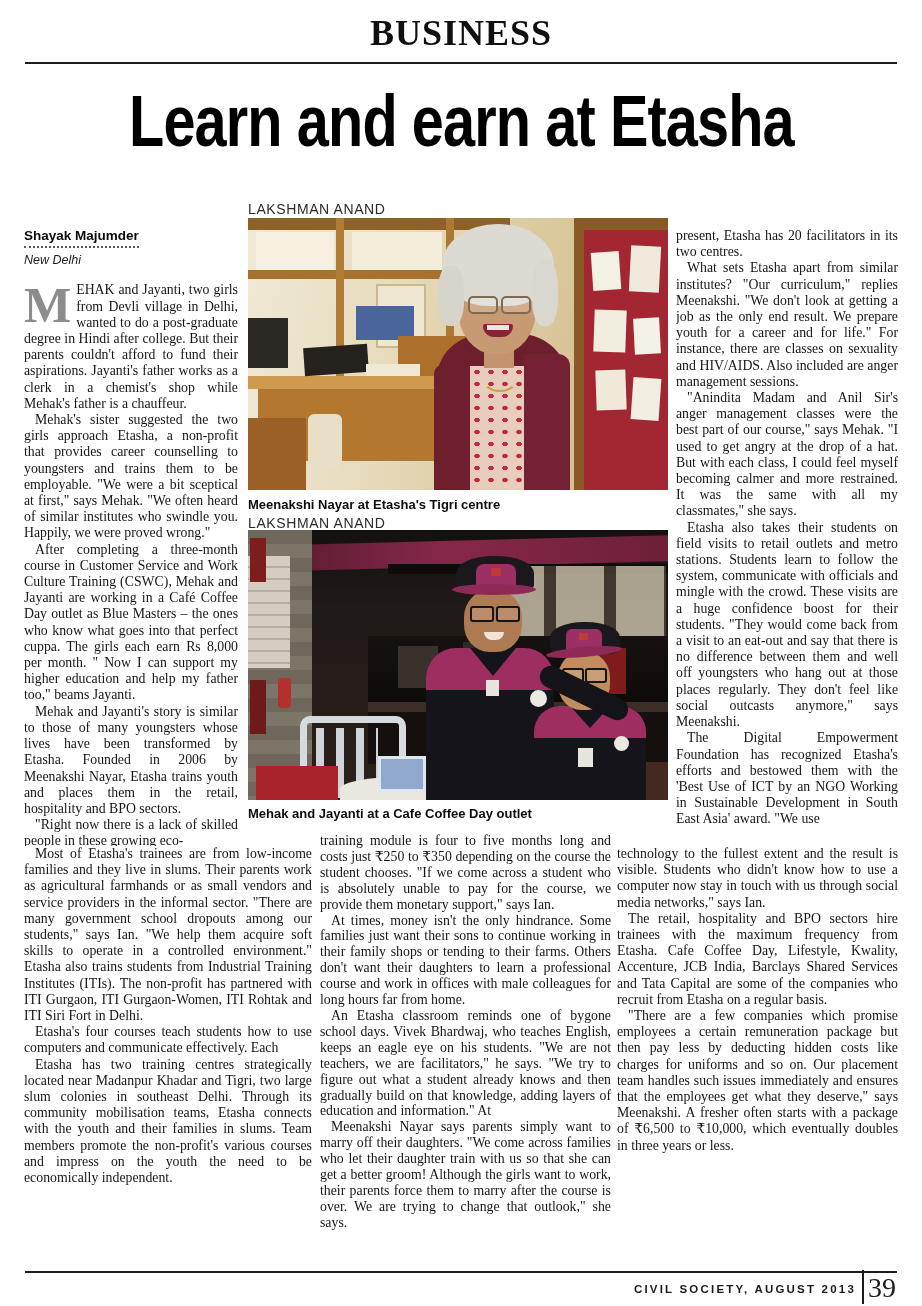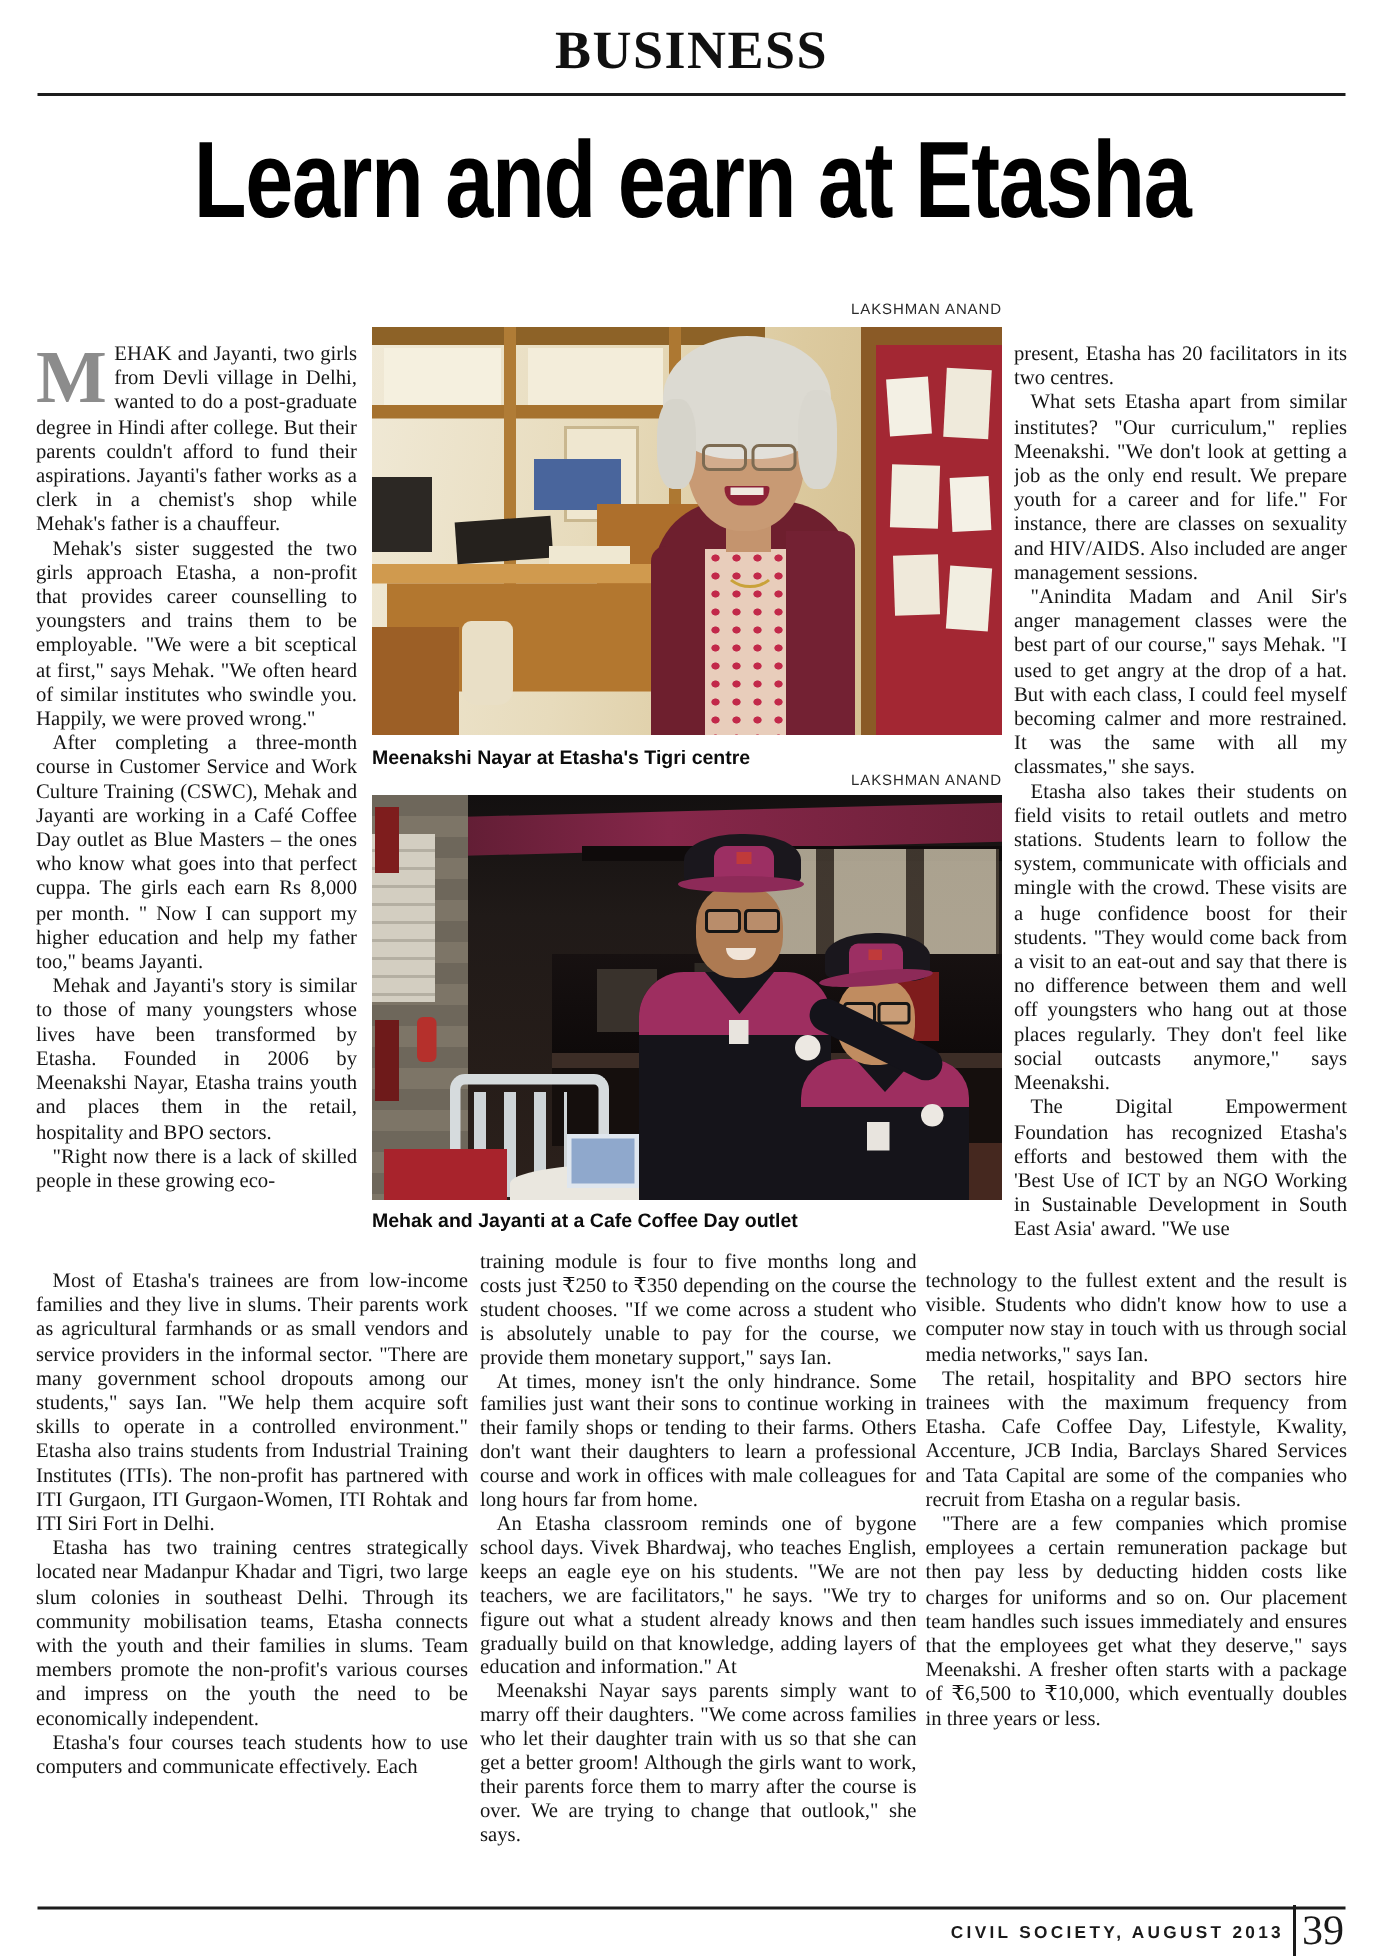"LAKSHMAN ANAND" .credit { font-size: 10px -> 14px; text-align: right -> none }
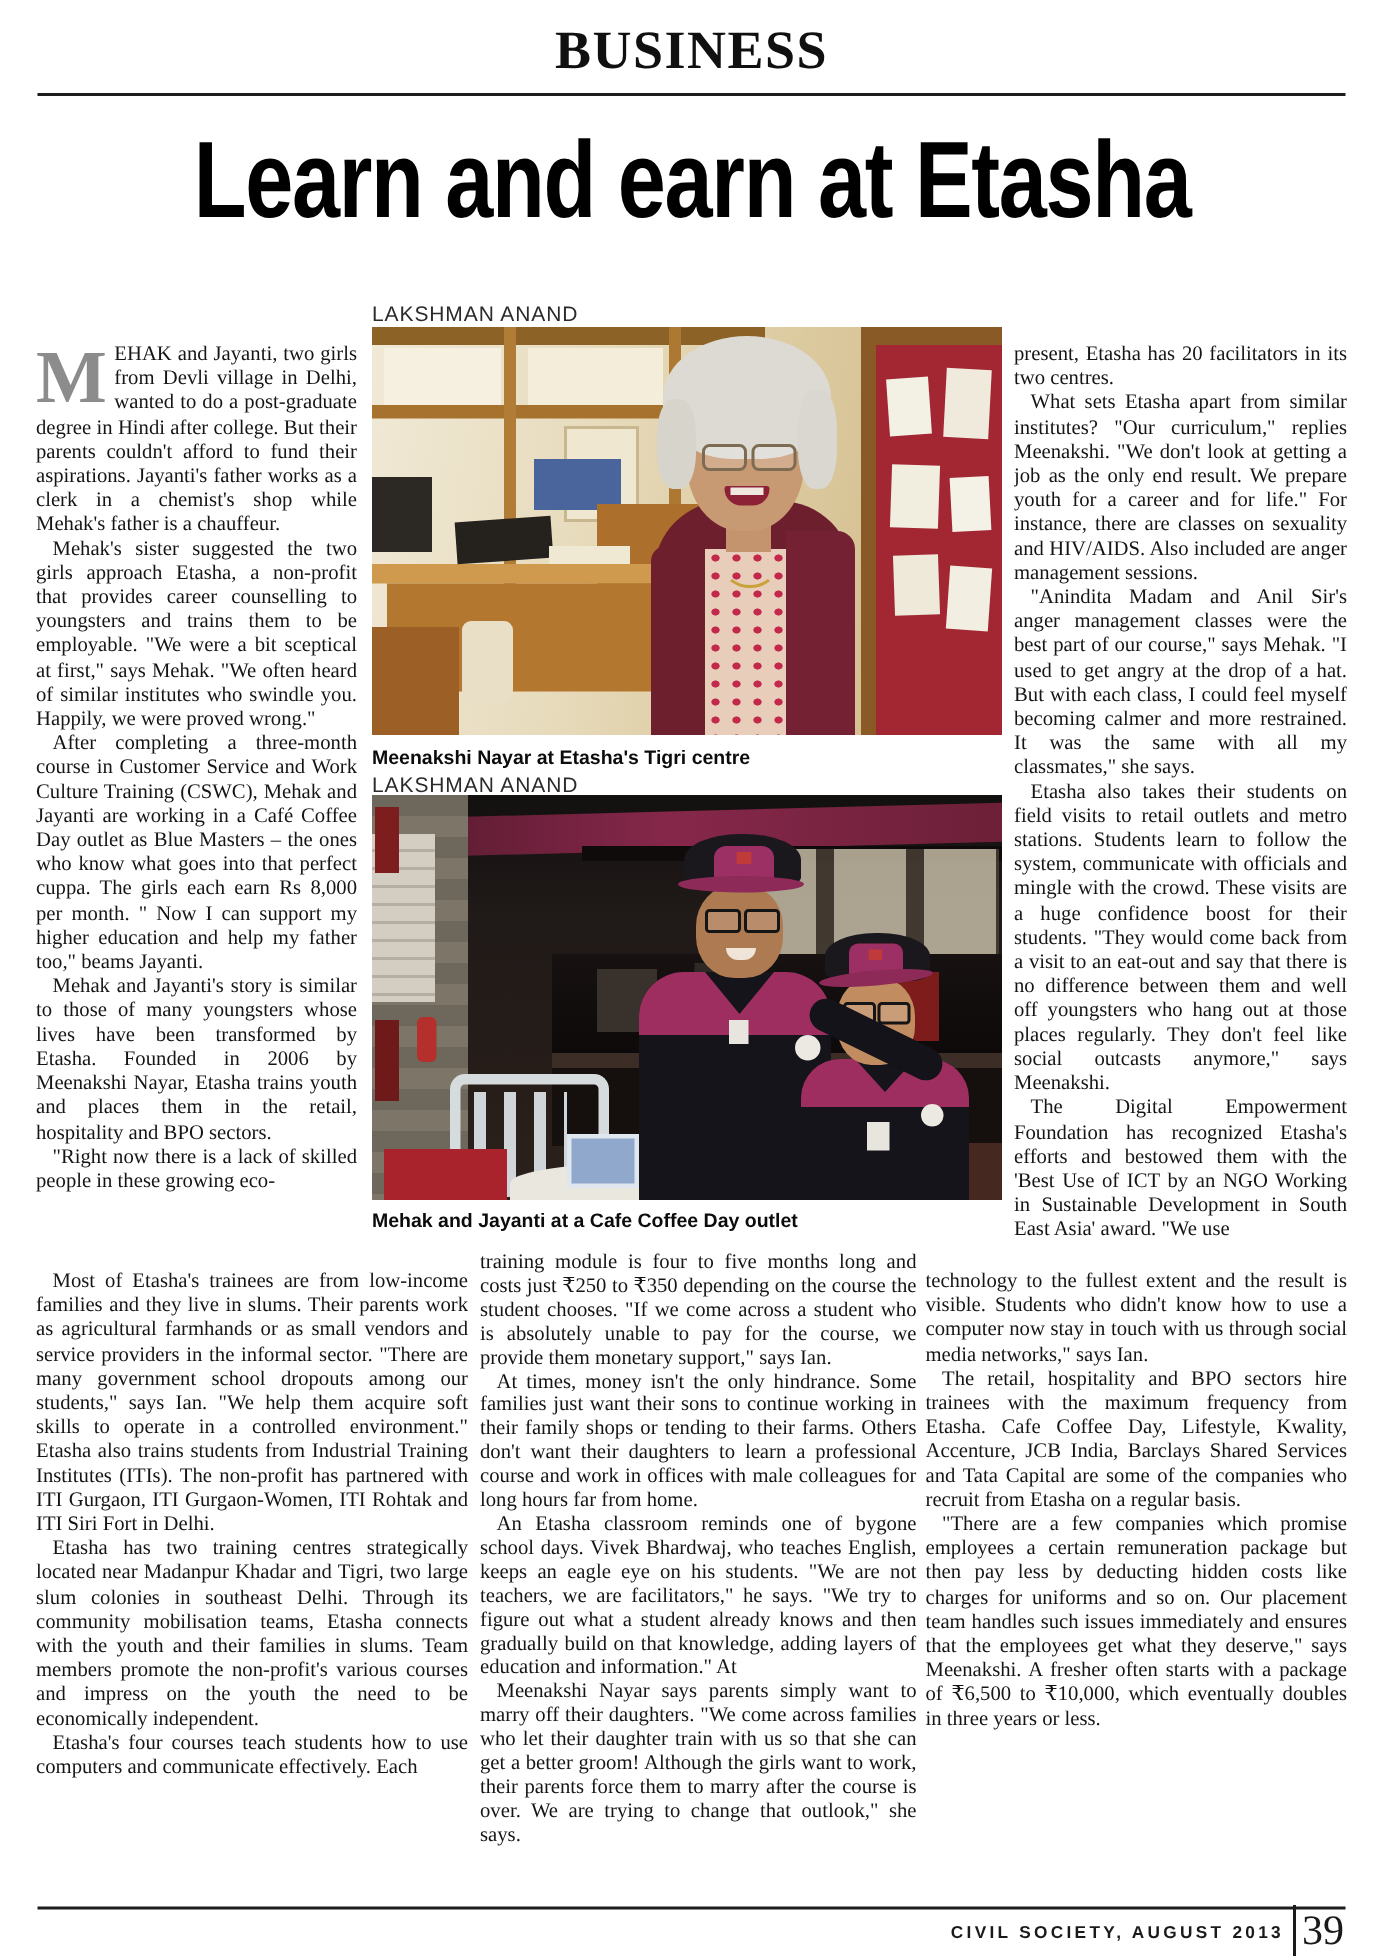"Shayak Majumder" div.byline-wrap { html: none -> <div> <span>Shayak Majumder</span> <div>New Delhi</div> </div> }
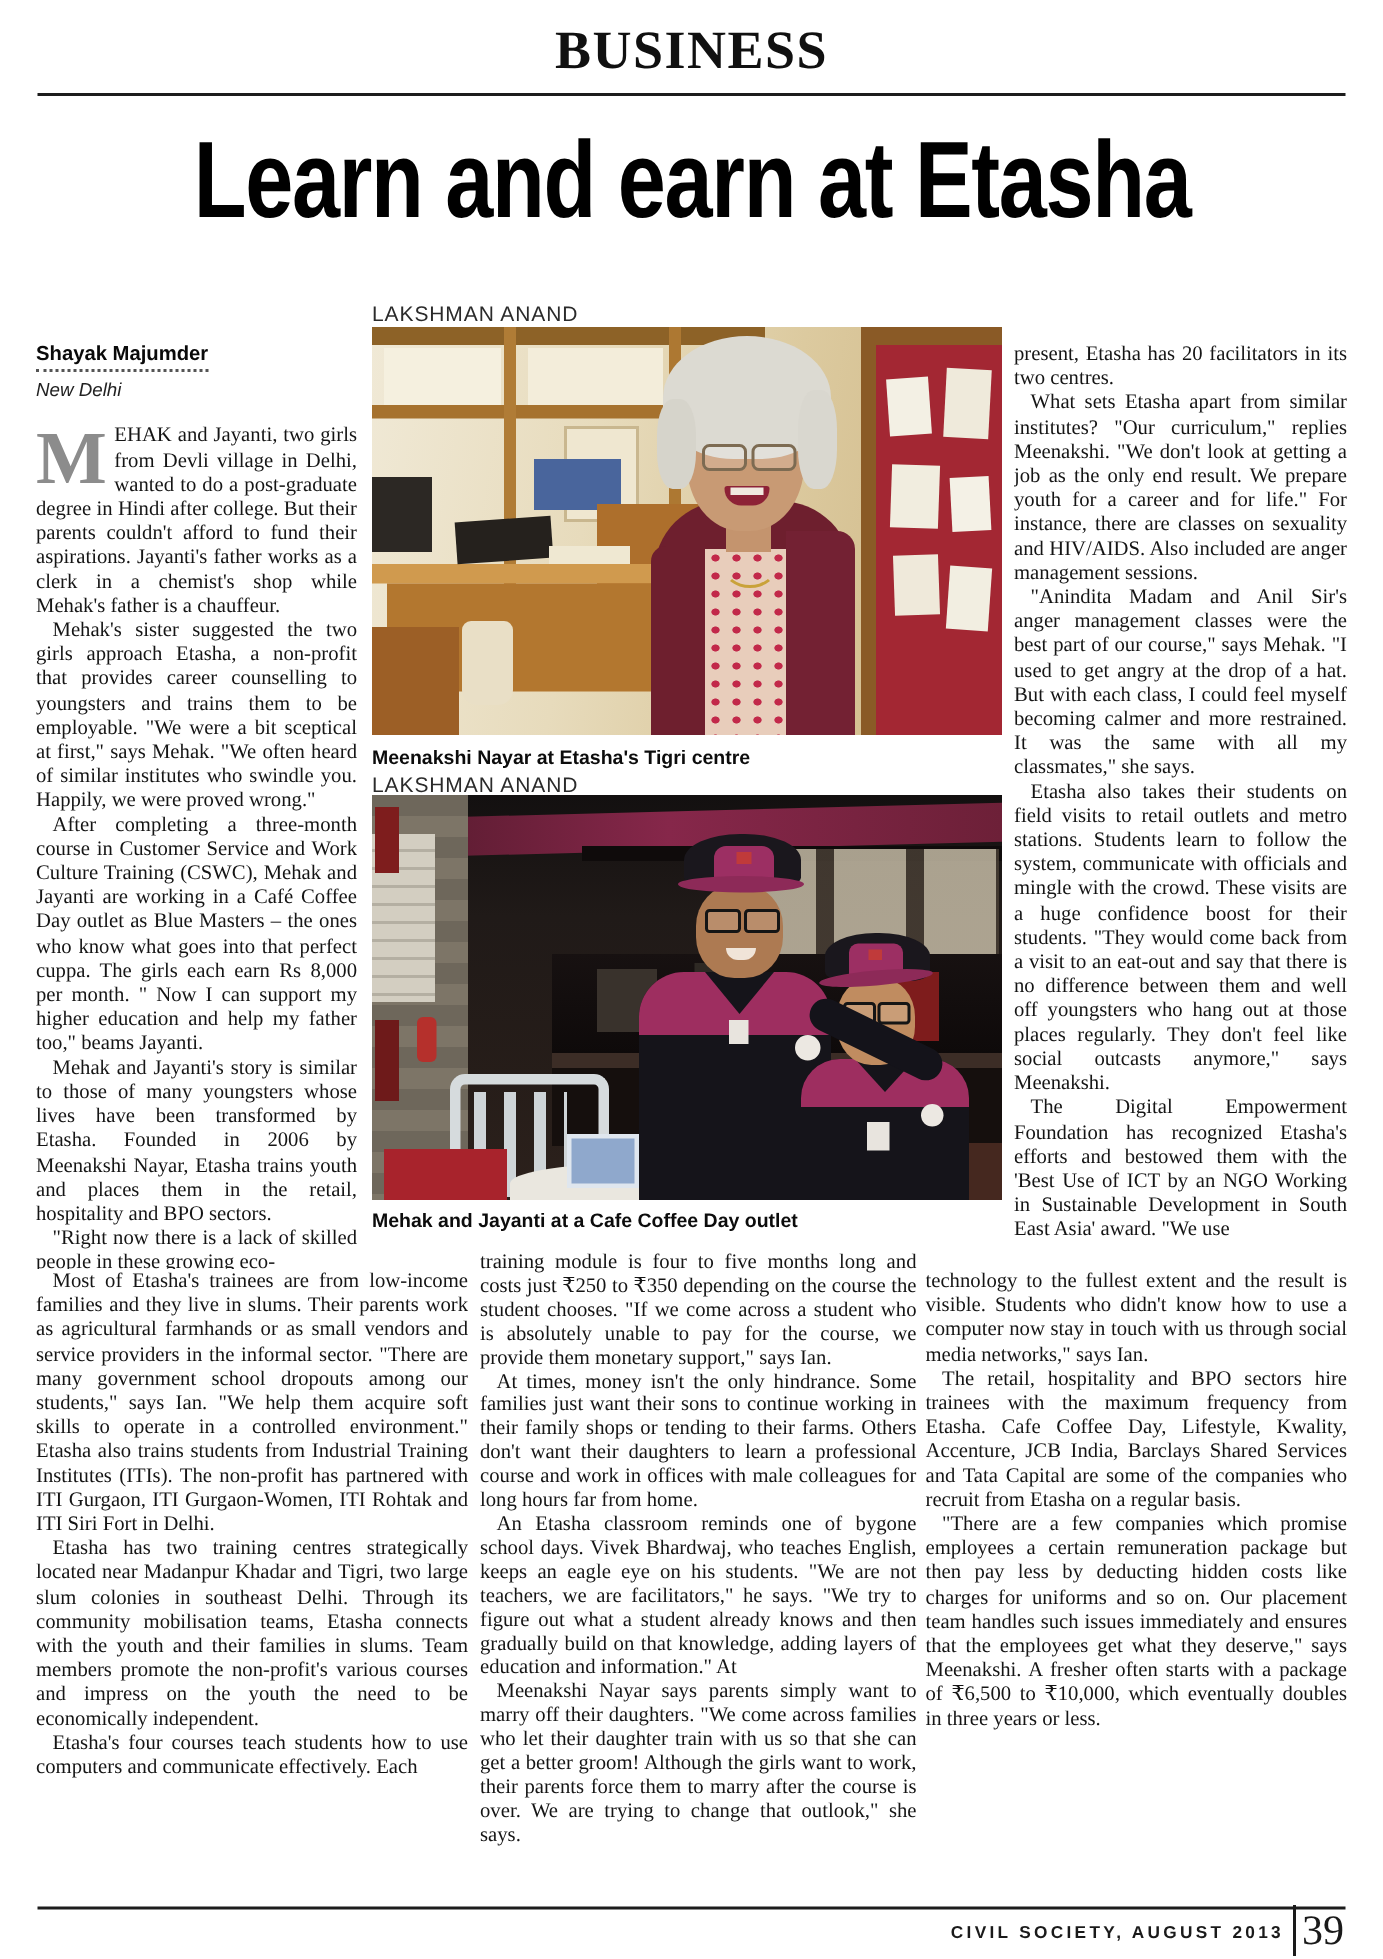"Etasha has two training centres" p { order: before "Etasha's four courses teach students" -> after "Etasha's four courses teach students" }
